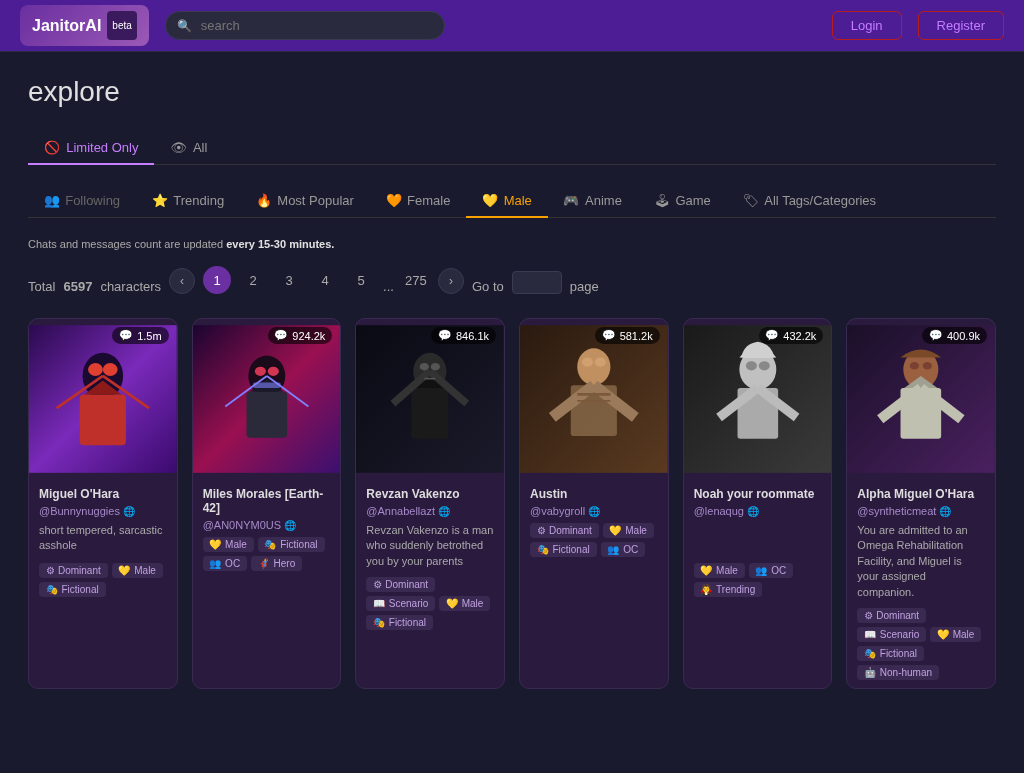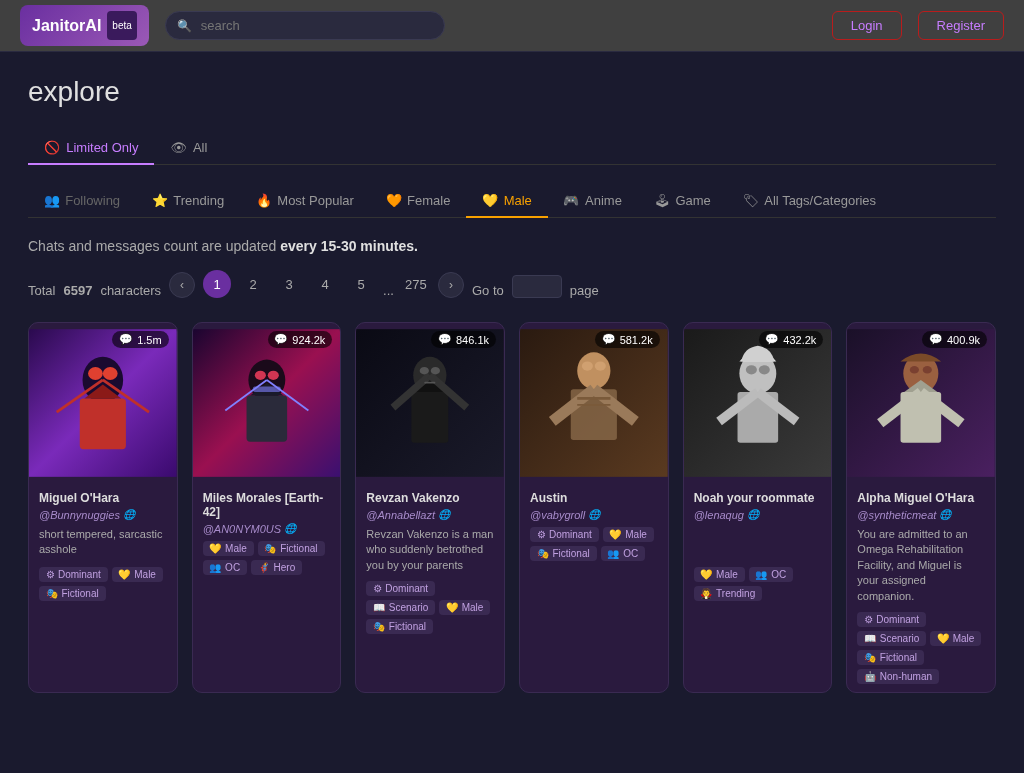"JanitorAI" .header { background: #404040 -> #4c1d95 }
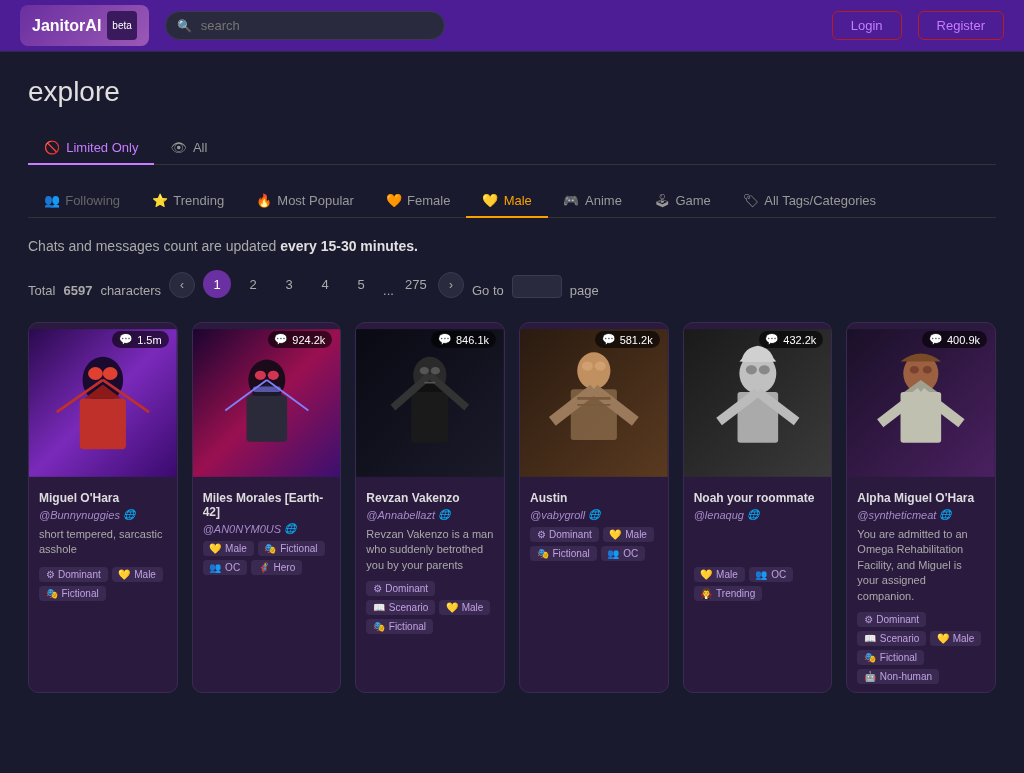"Chats and messages count are" .info-bar { font-size: 14px -> 11px }
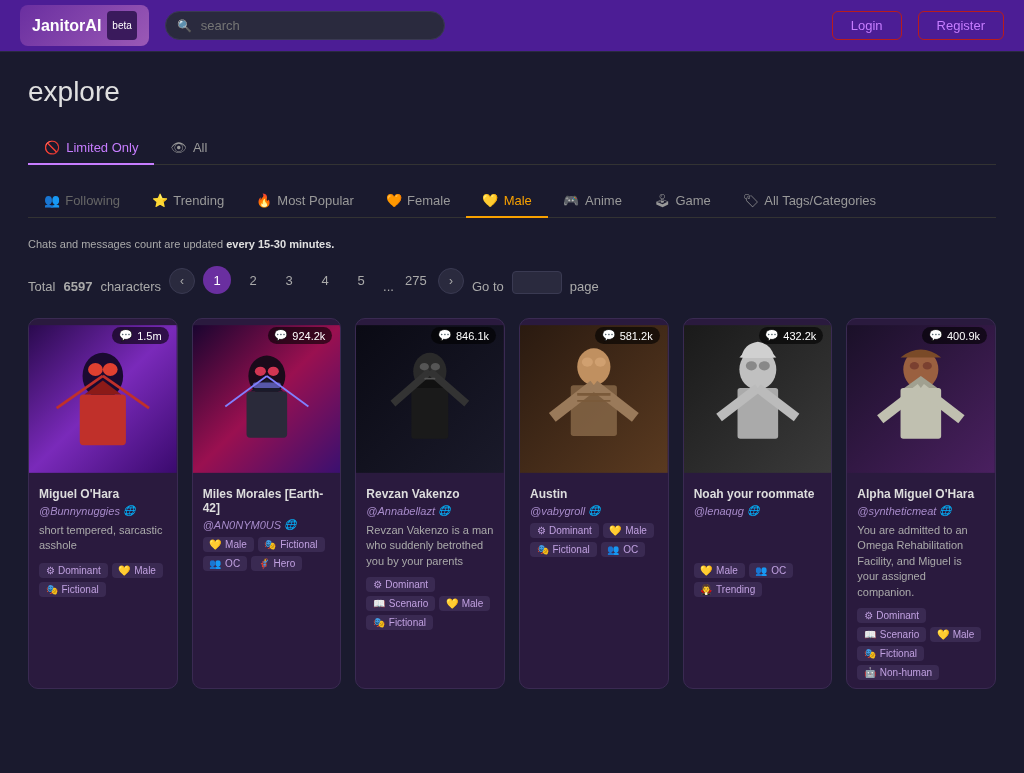"@Bunnynuggies" .card-author { align-items: flex-start -> flex-end; font-style: italic -> none }
